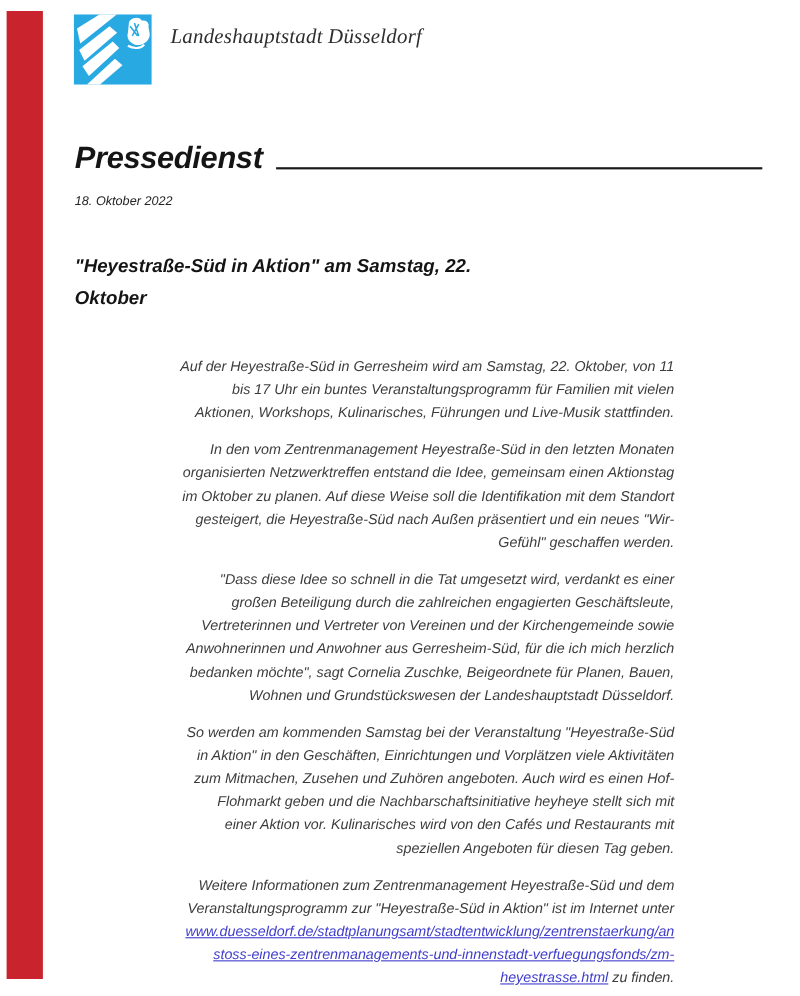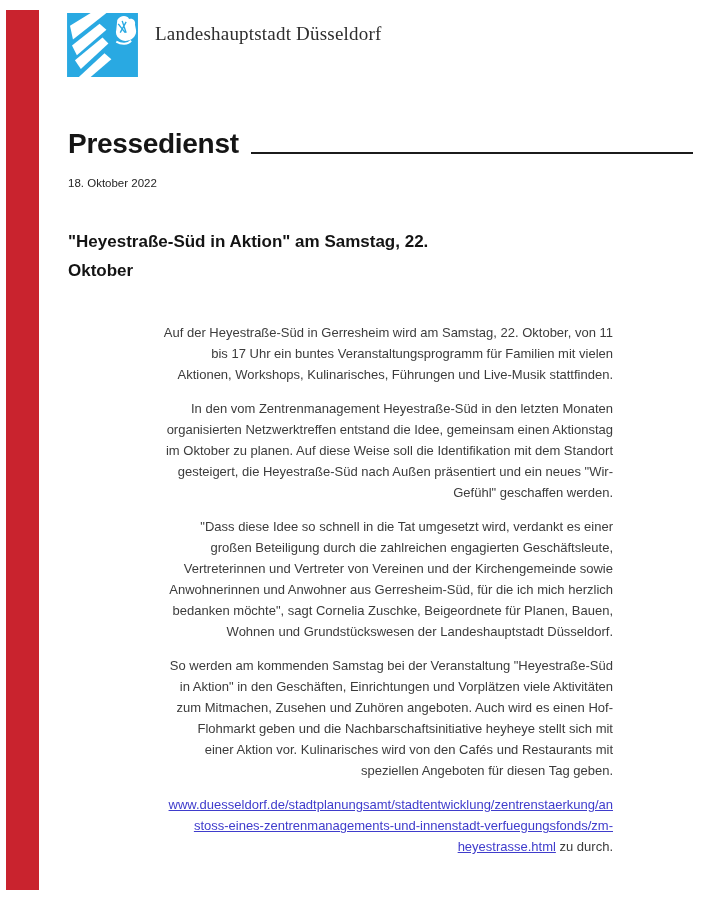"Landeshauptstadt Düsseldorf" .page { font-style: none -> italic }
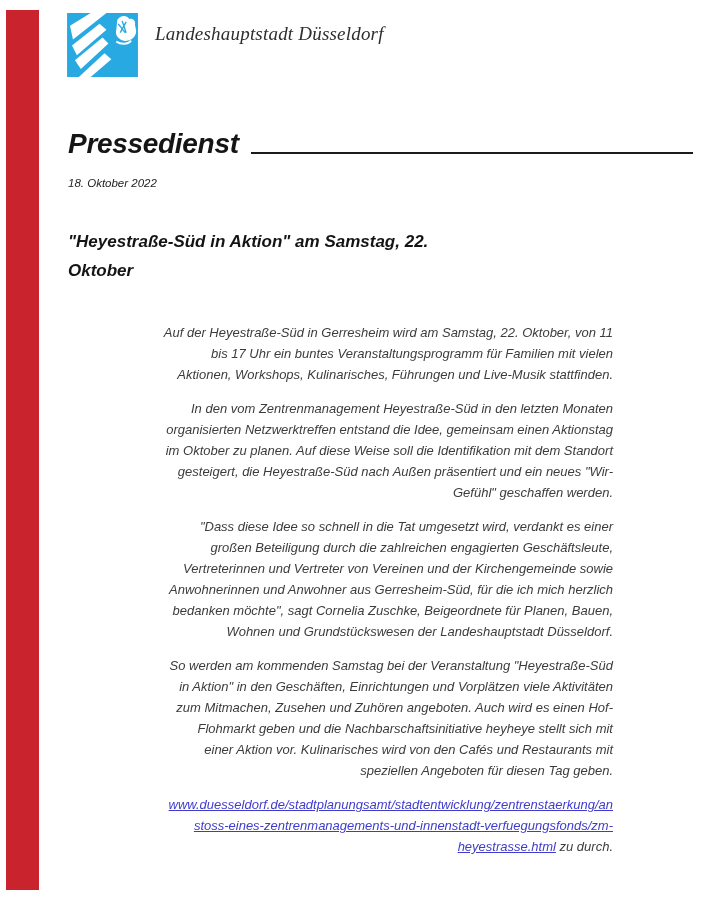"Weitere Informationen zum" span { html: none -> <span>Weitere Informationen zum Zentrenmanagement Heyestraße-Süd und dem Veranstaltungsprogramm zur "Heyestraße-Süd in Aktion" ist im Internet unter </span> }
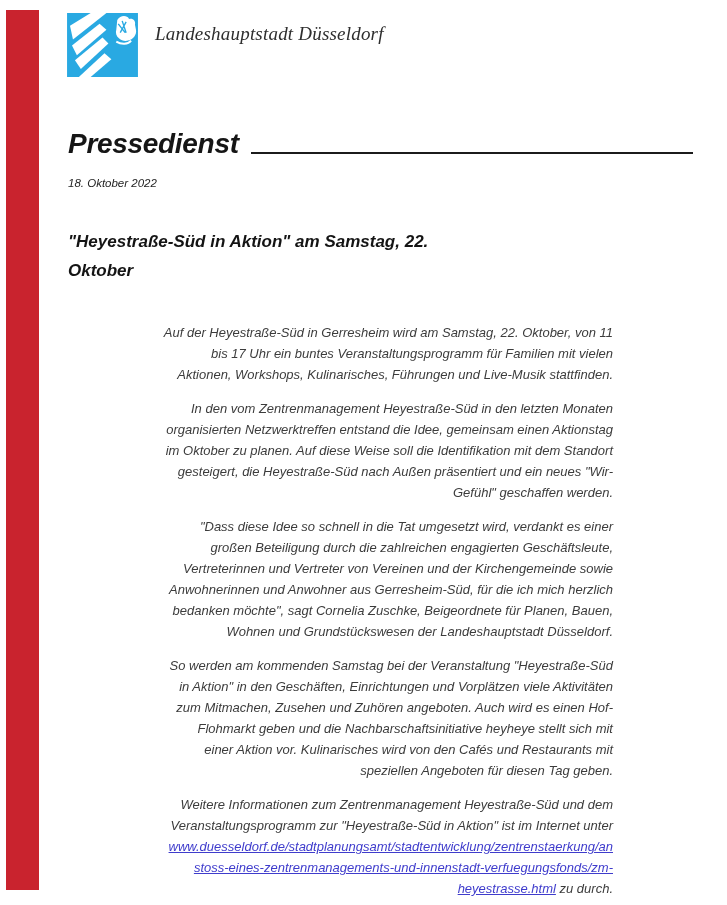"zu durch." span { text: durch -> finden }
